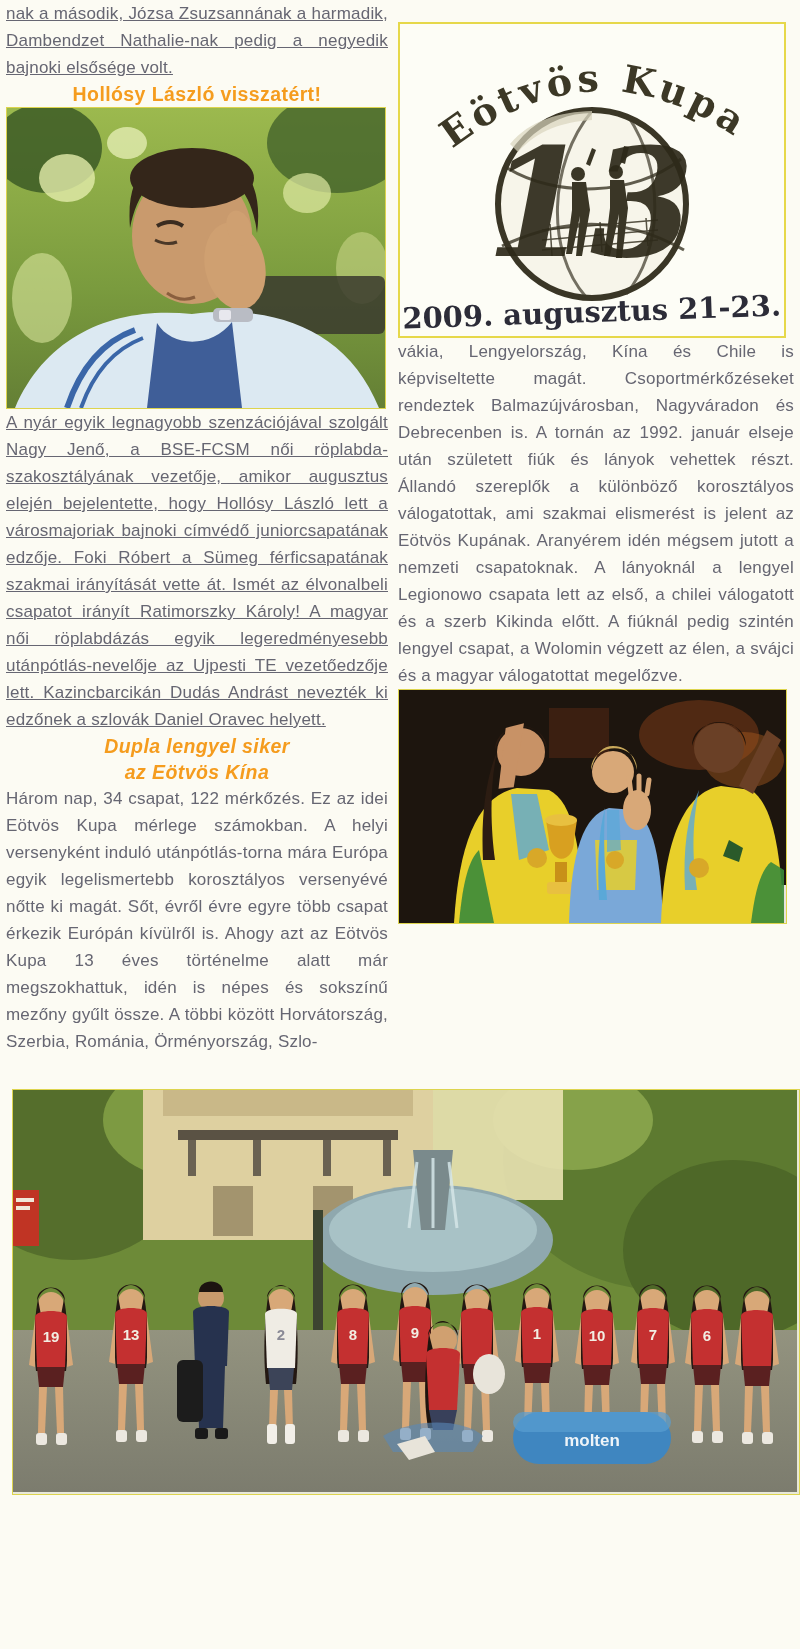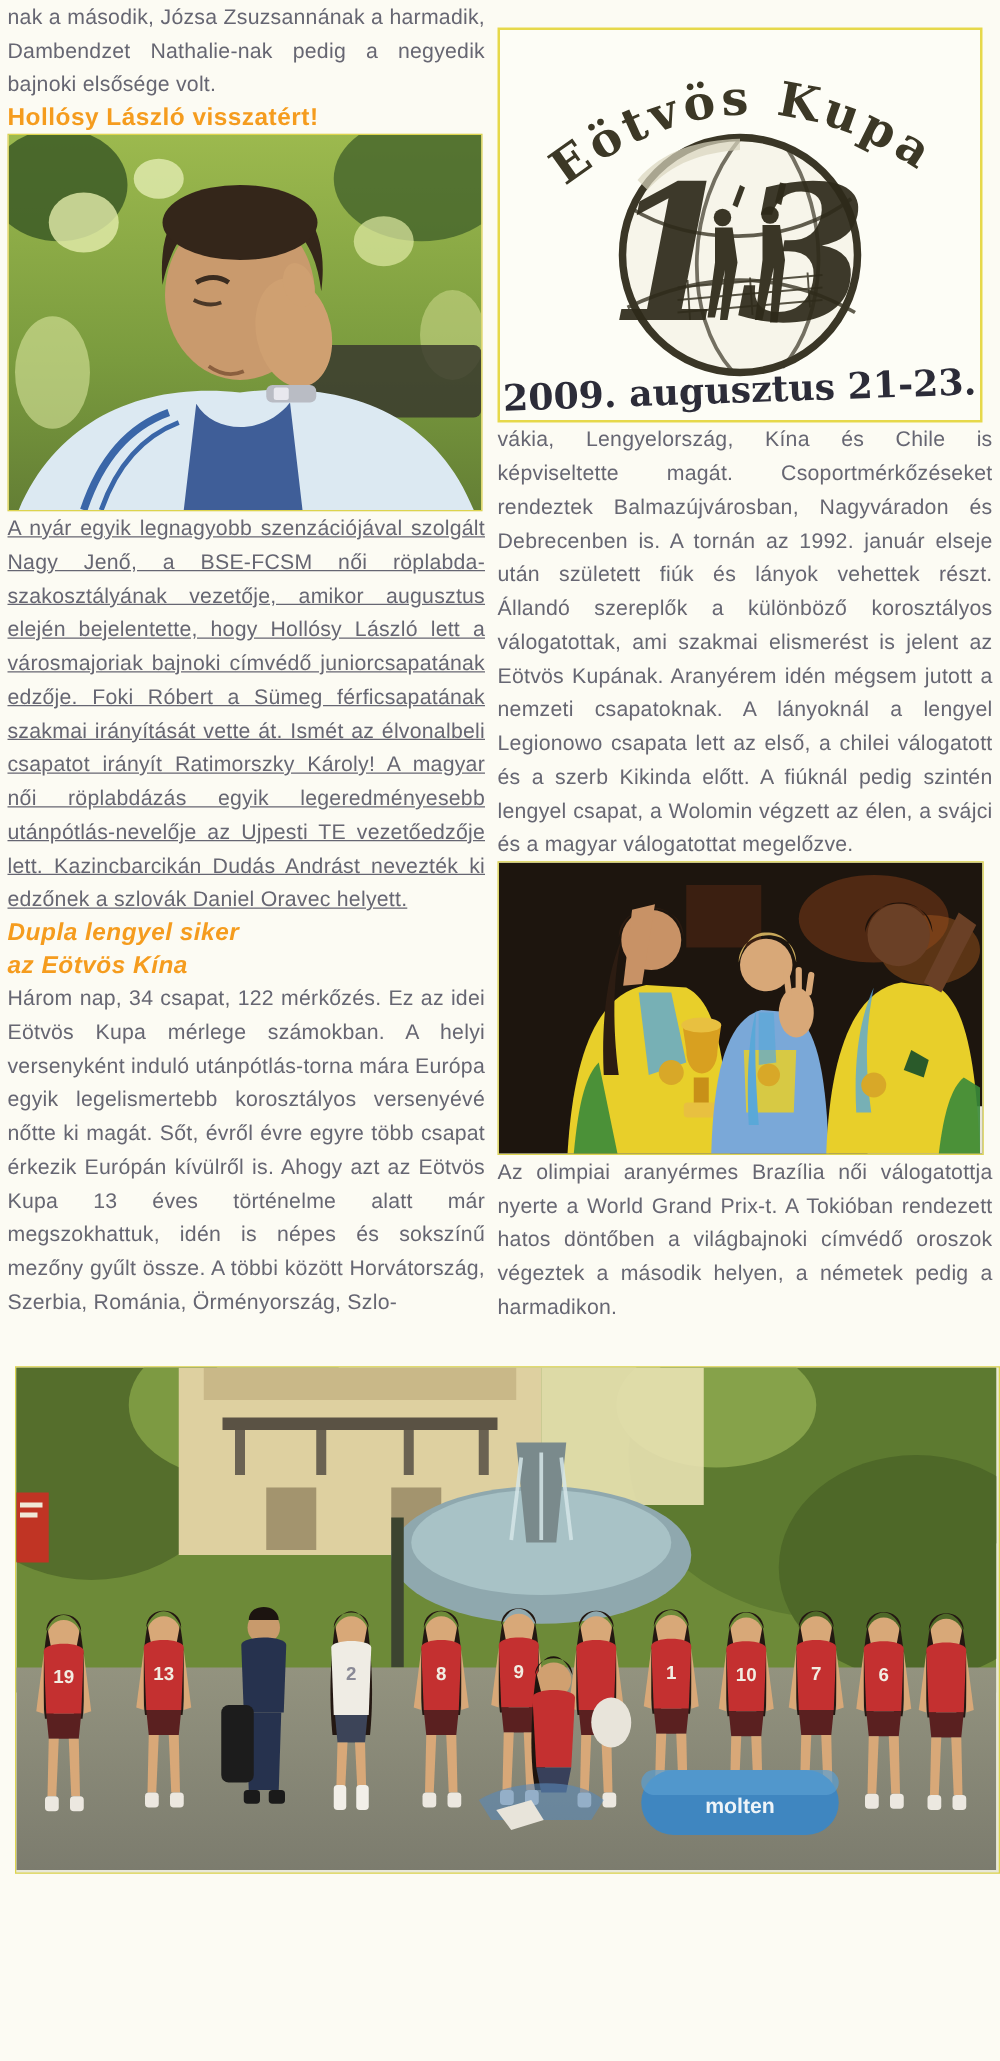"nak a második, Józsa Zsuzsannának" .intro { text-decoration: none -> underline }
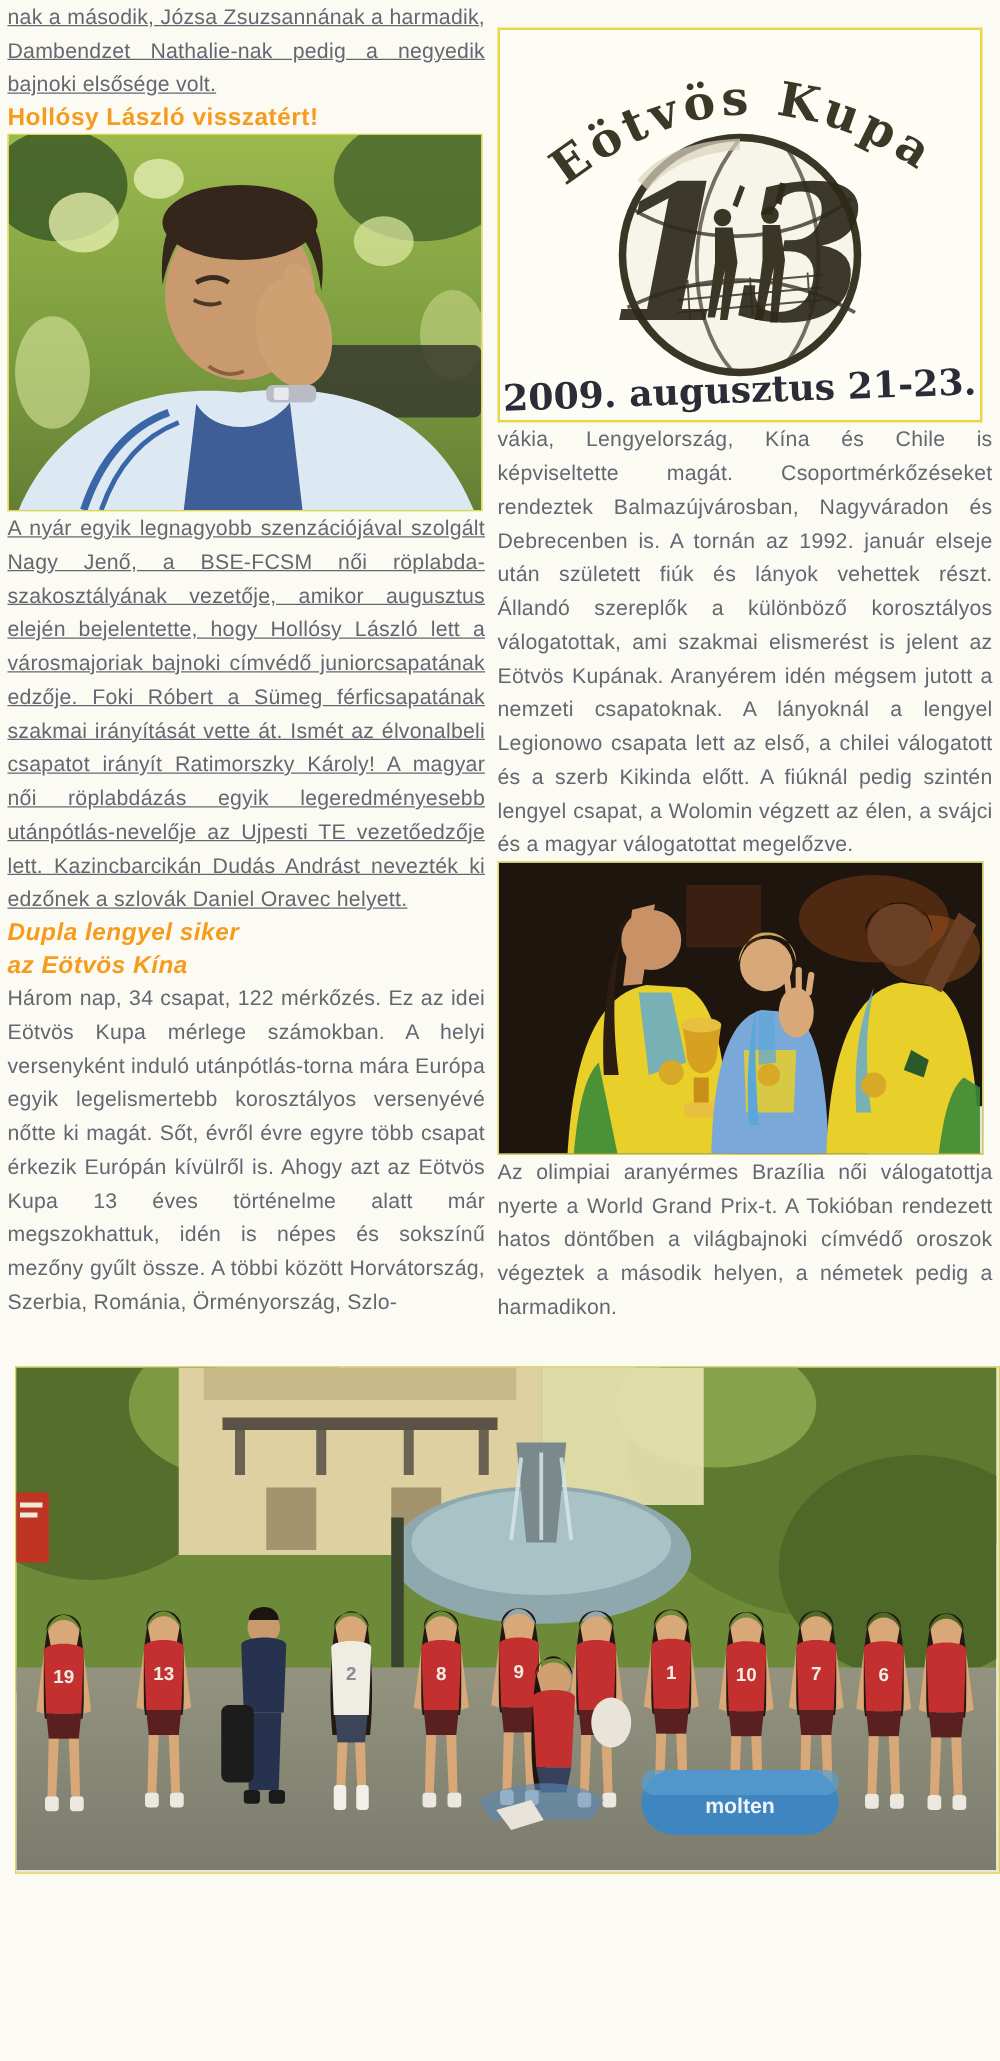"Hollósy László visszatért!" h3.orange { text-align: none -> center }
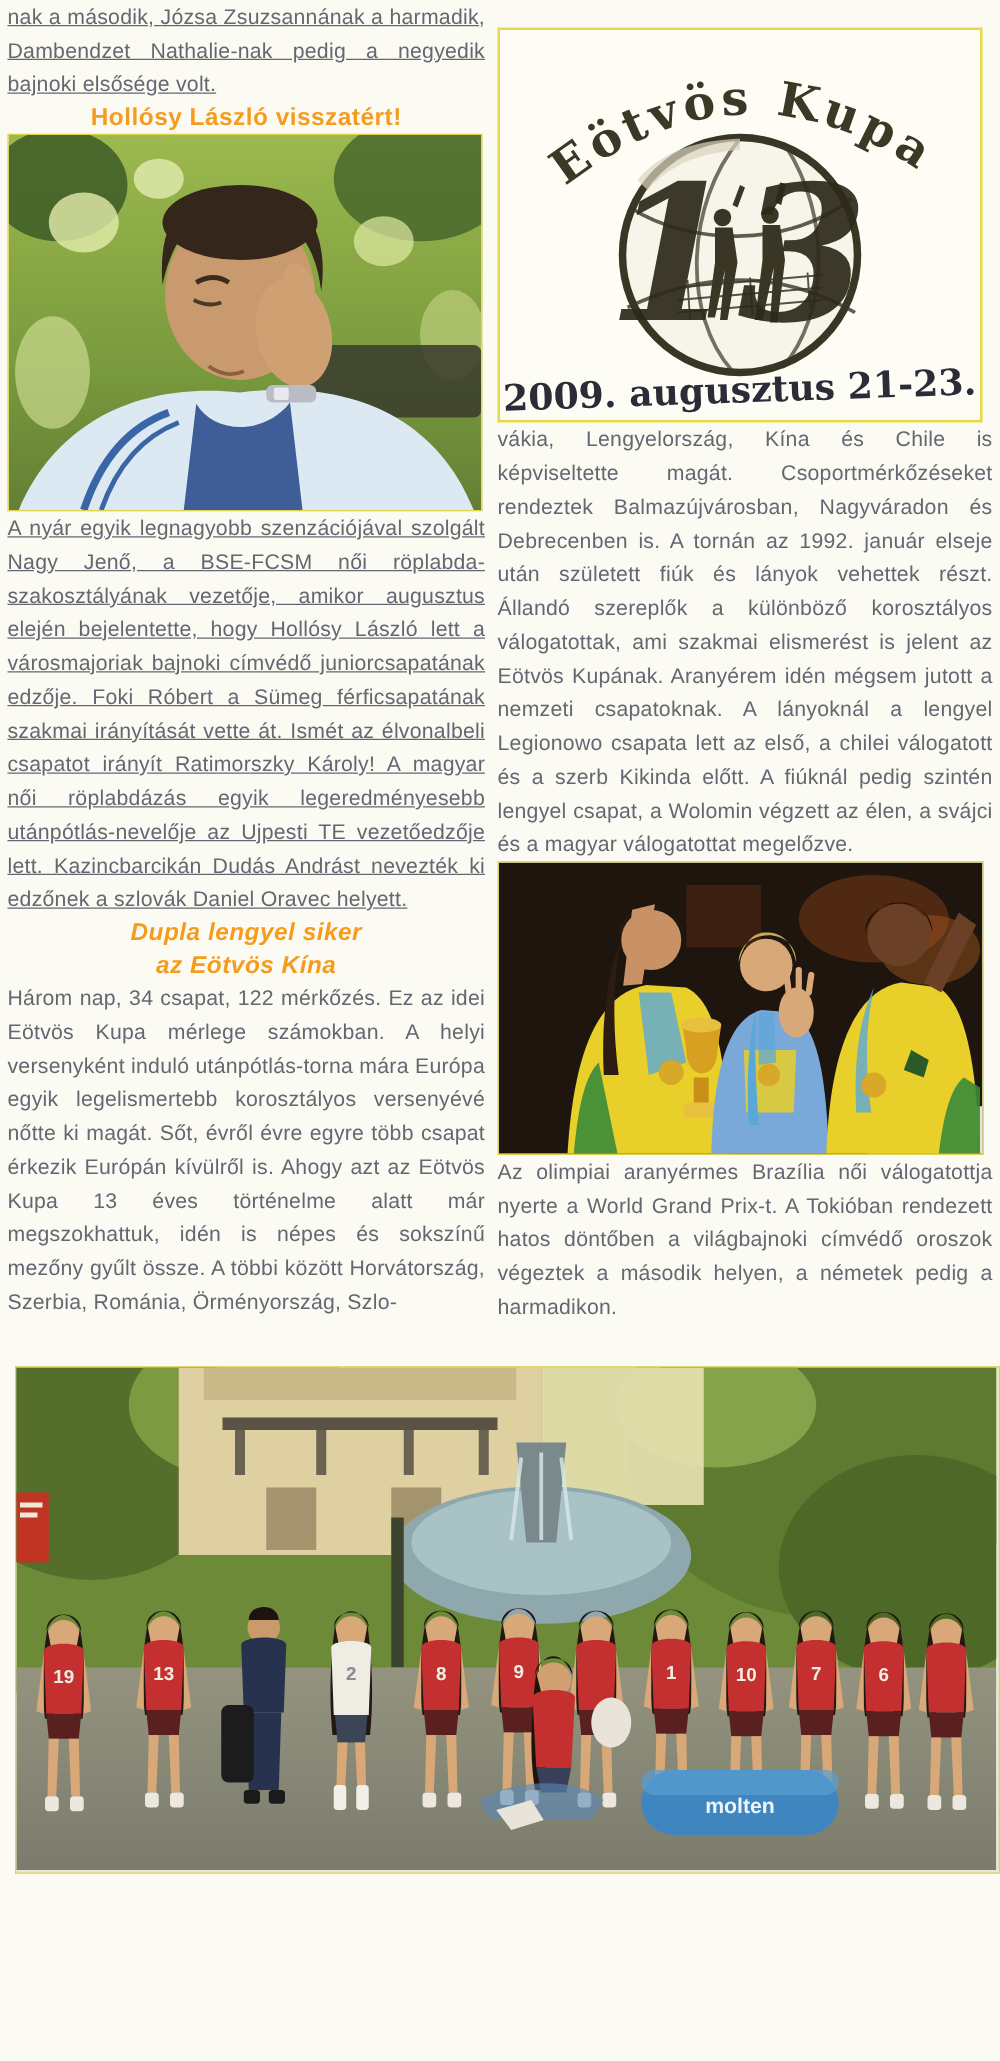"Az olimpiai aranyérmes Brazília női" p.body { html: <p>Az olimpiai aranyérmes Brazília női válogatottja nyerte a World Grand Prix-t. A Tokióban rendezett hatos döntőben a világbajnoki címvédő oroszok végeztek a második helyen, a németek pedig a harmadikon.</p> -> none }
